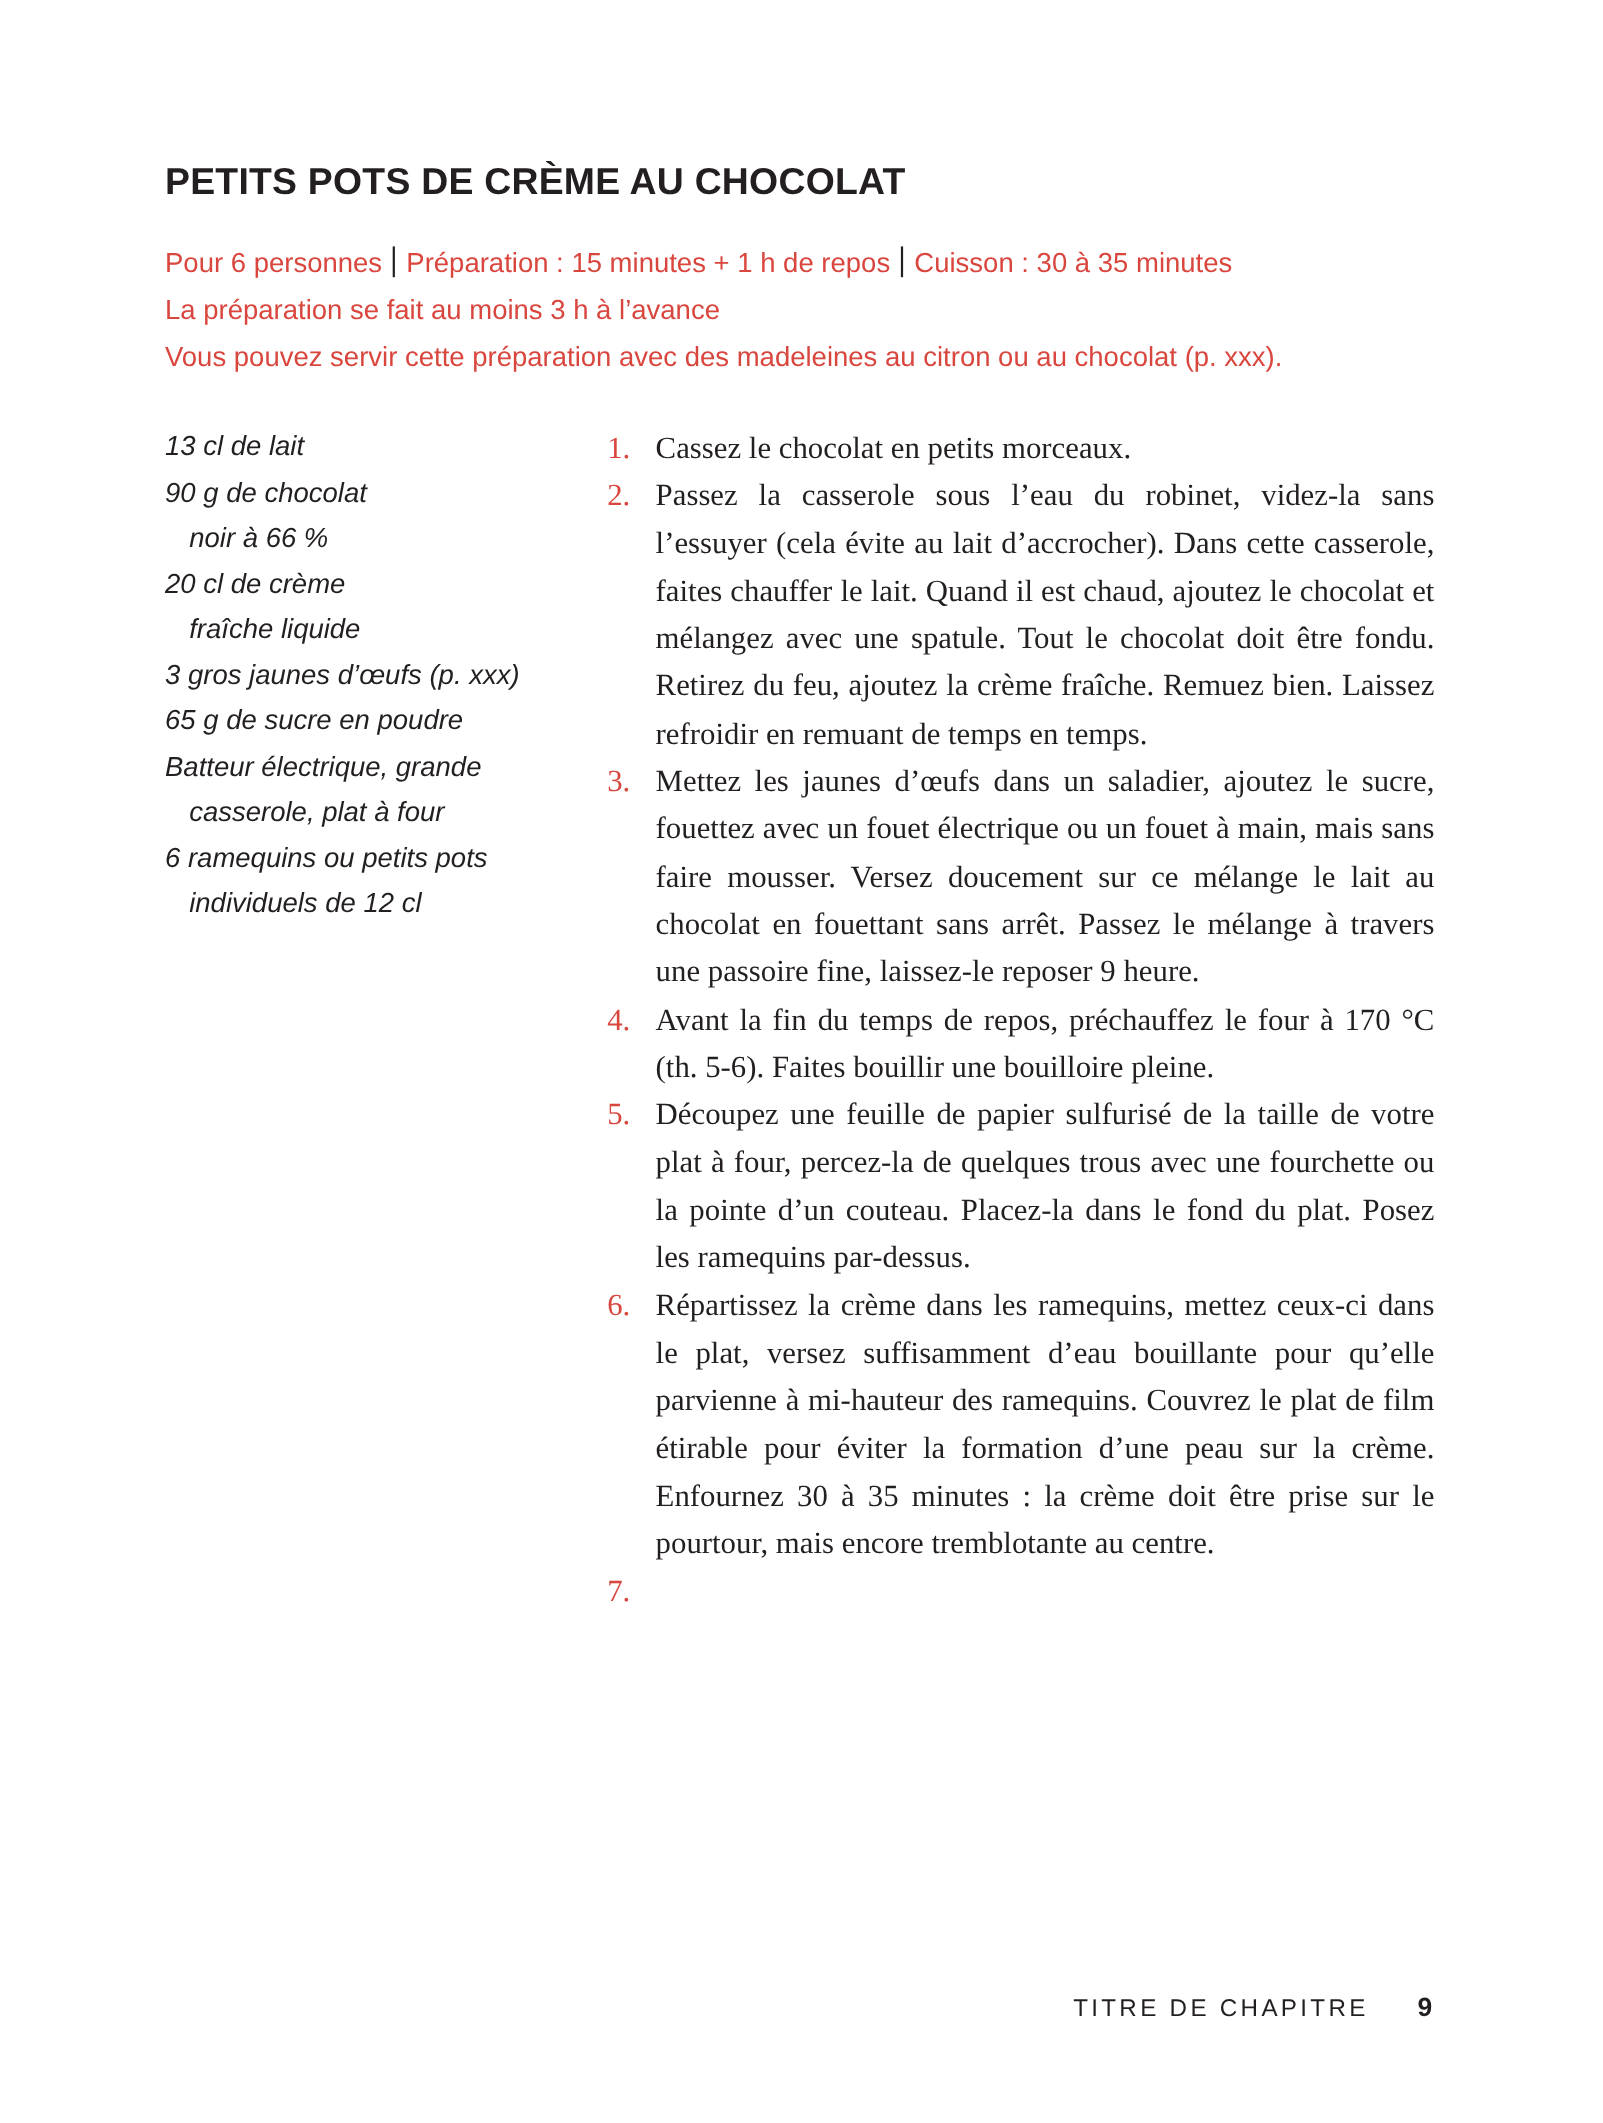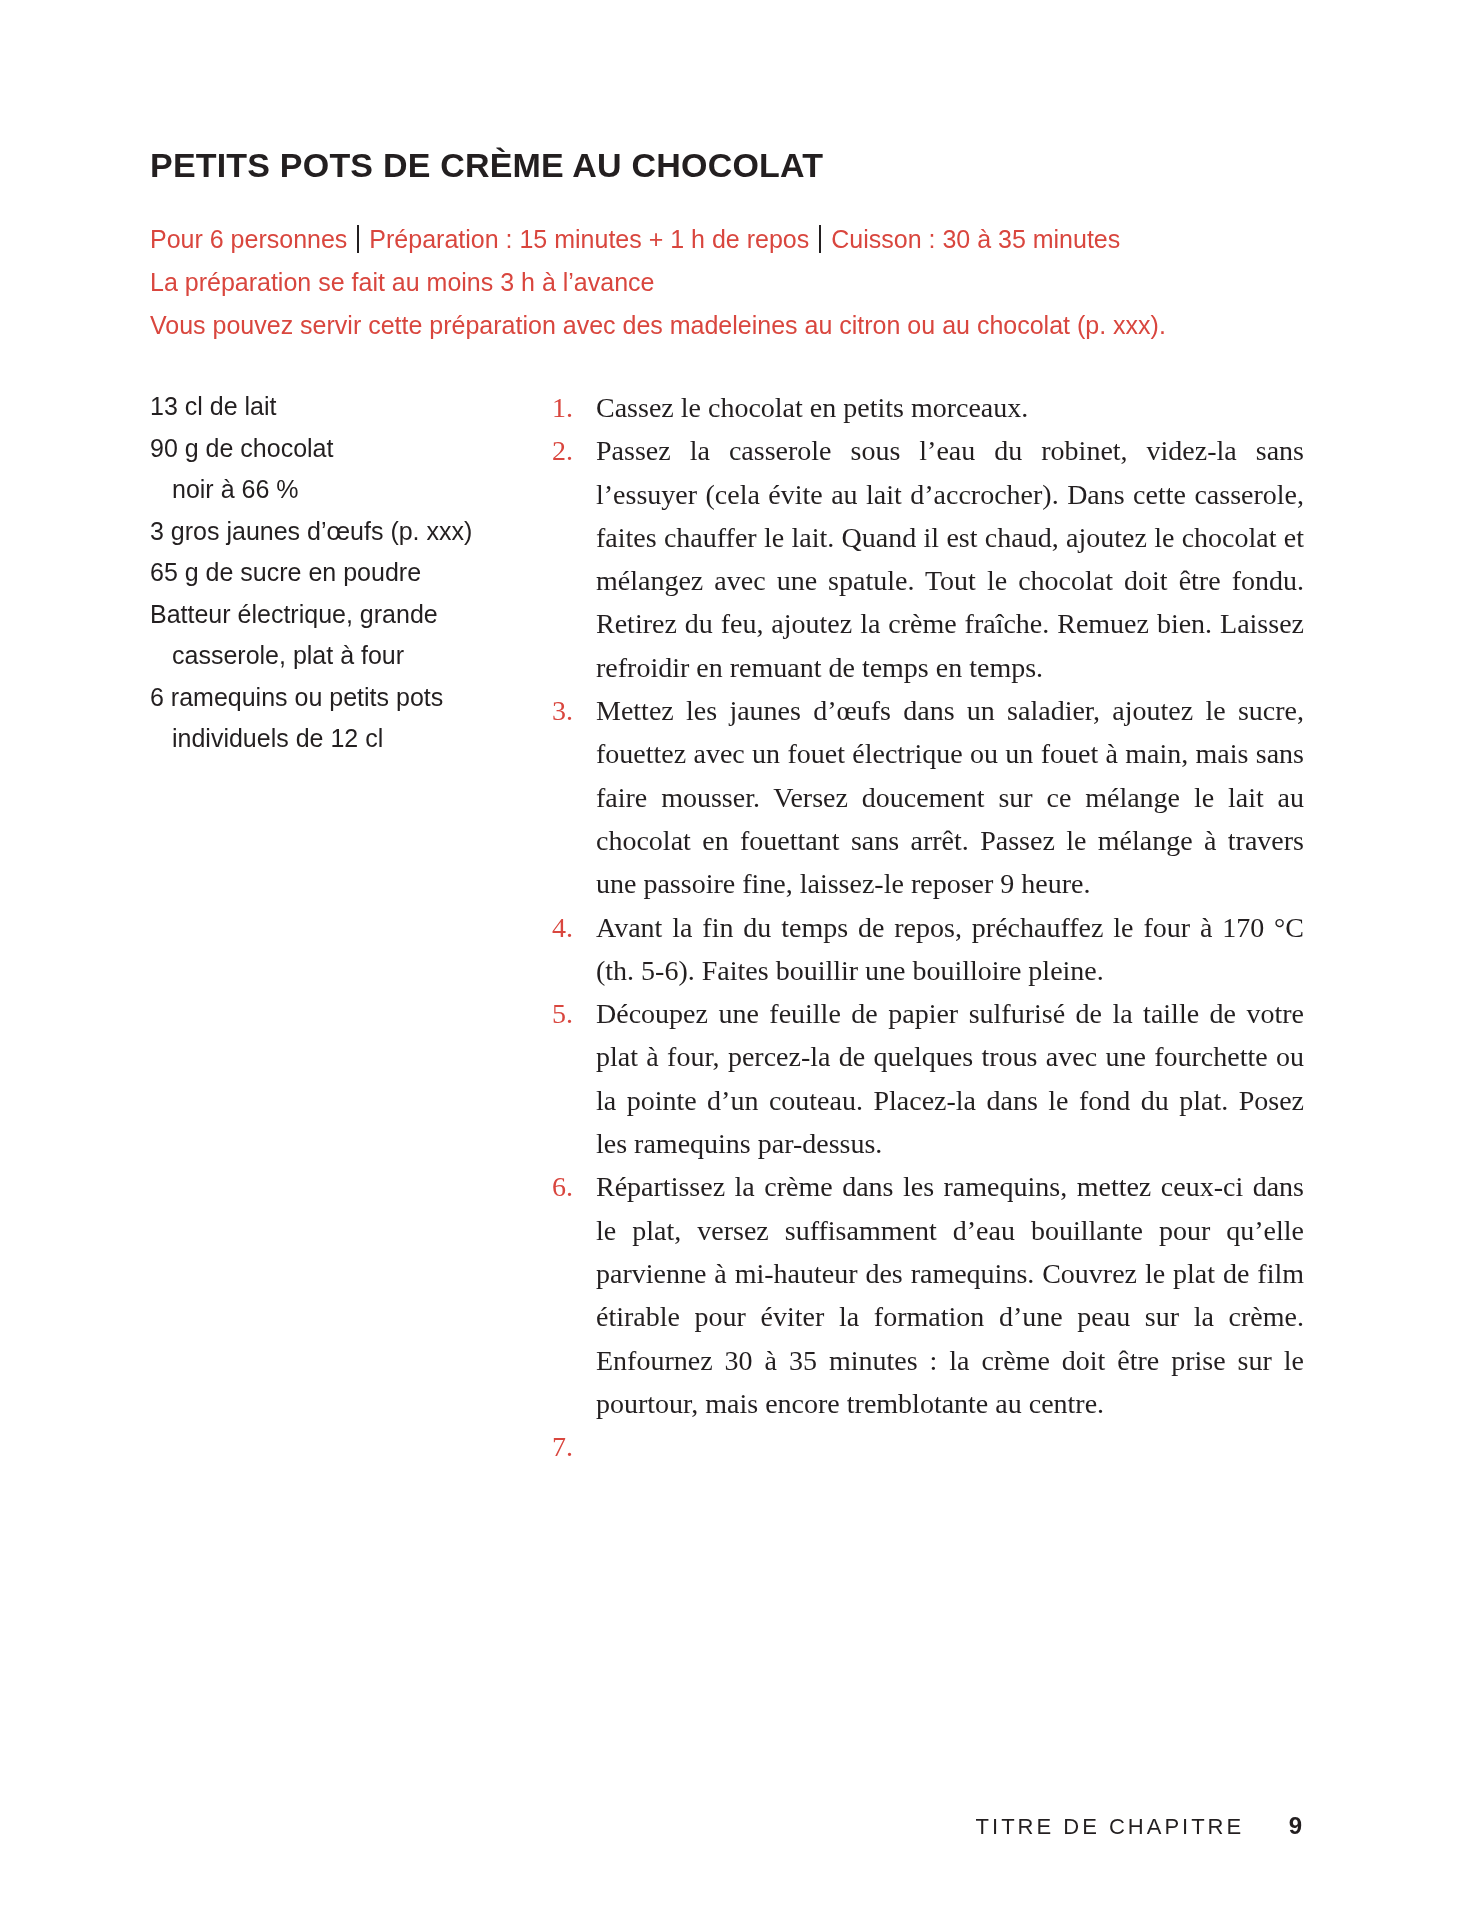"13 cl de lait" .ingredients { font-style: none -> italic }
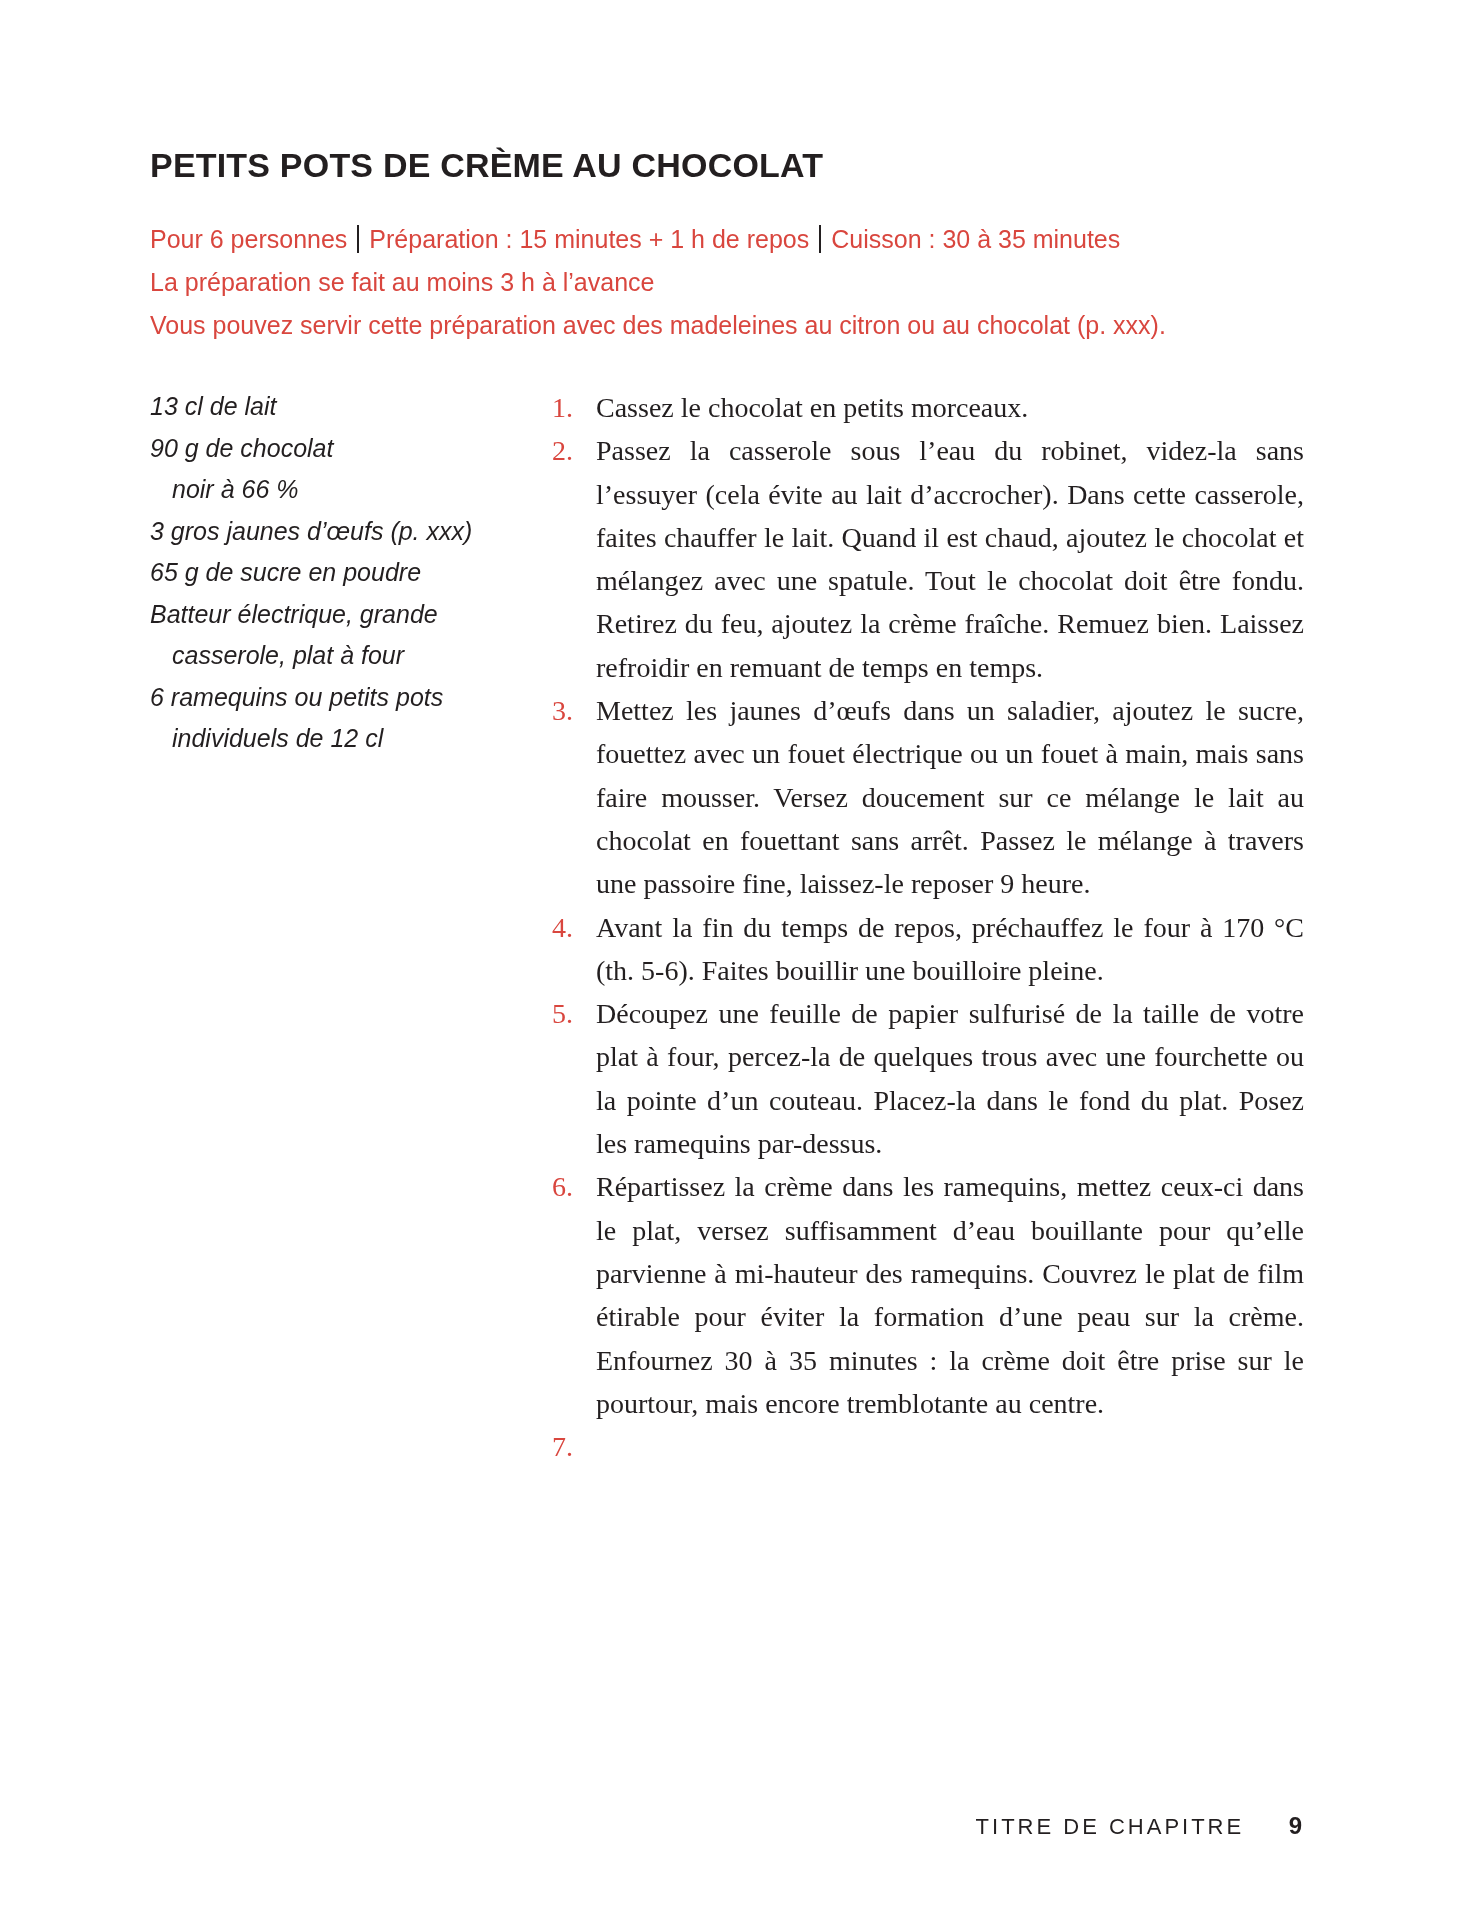"20 cl de crème" li { html: none -> <li><span>20 cl de crème</span><span>fraîche liquide</span></li> }
